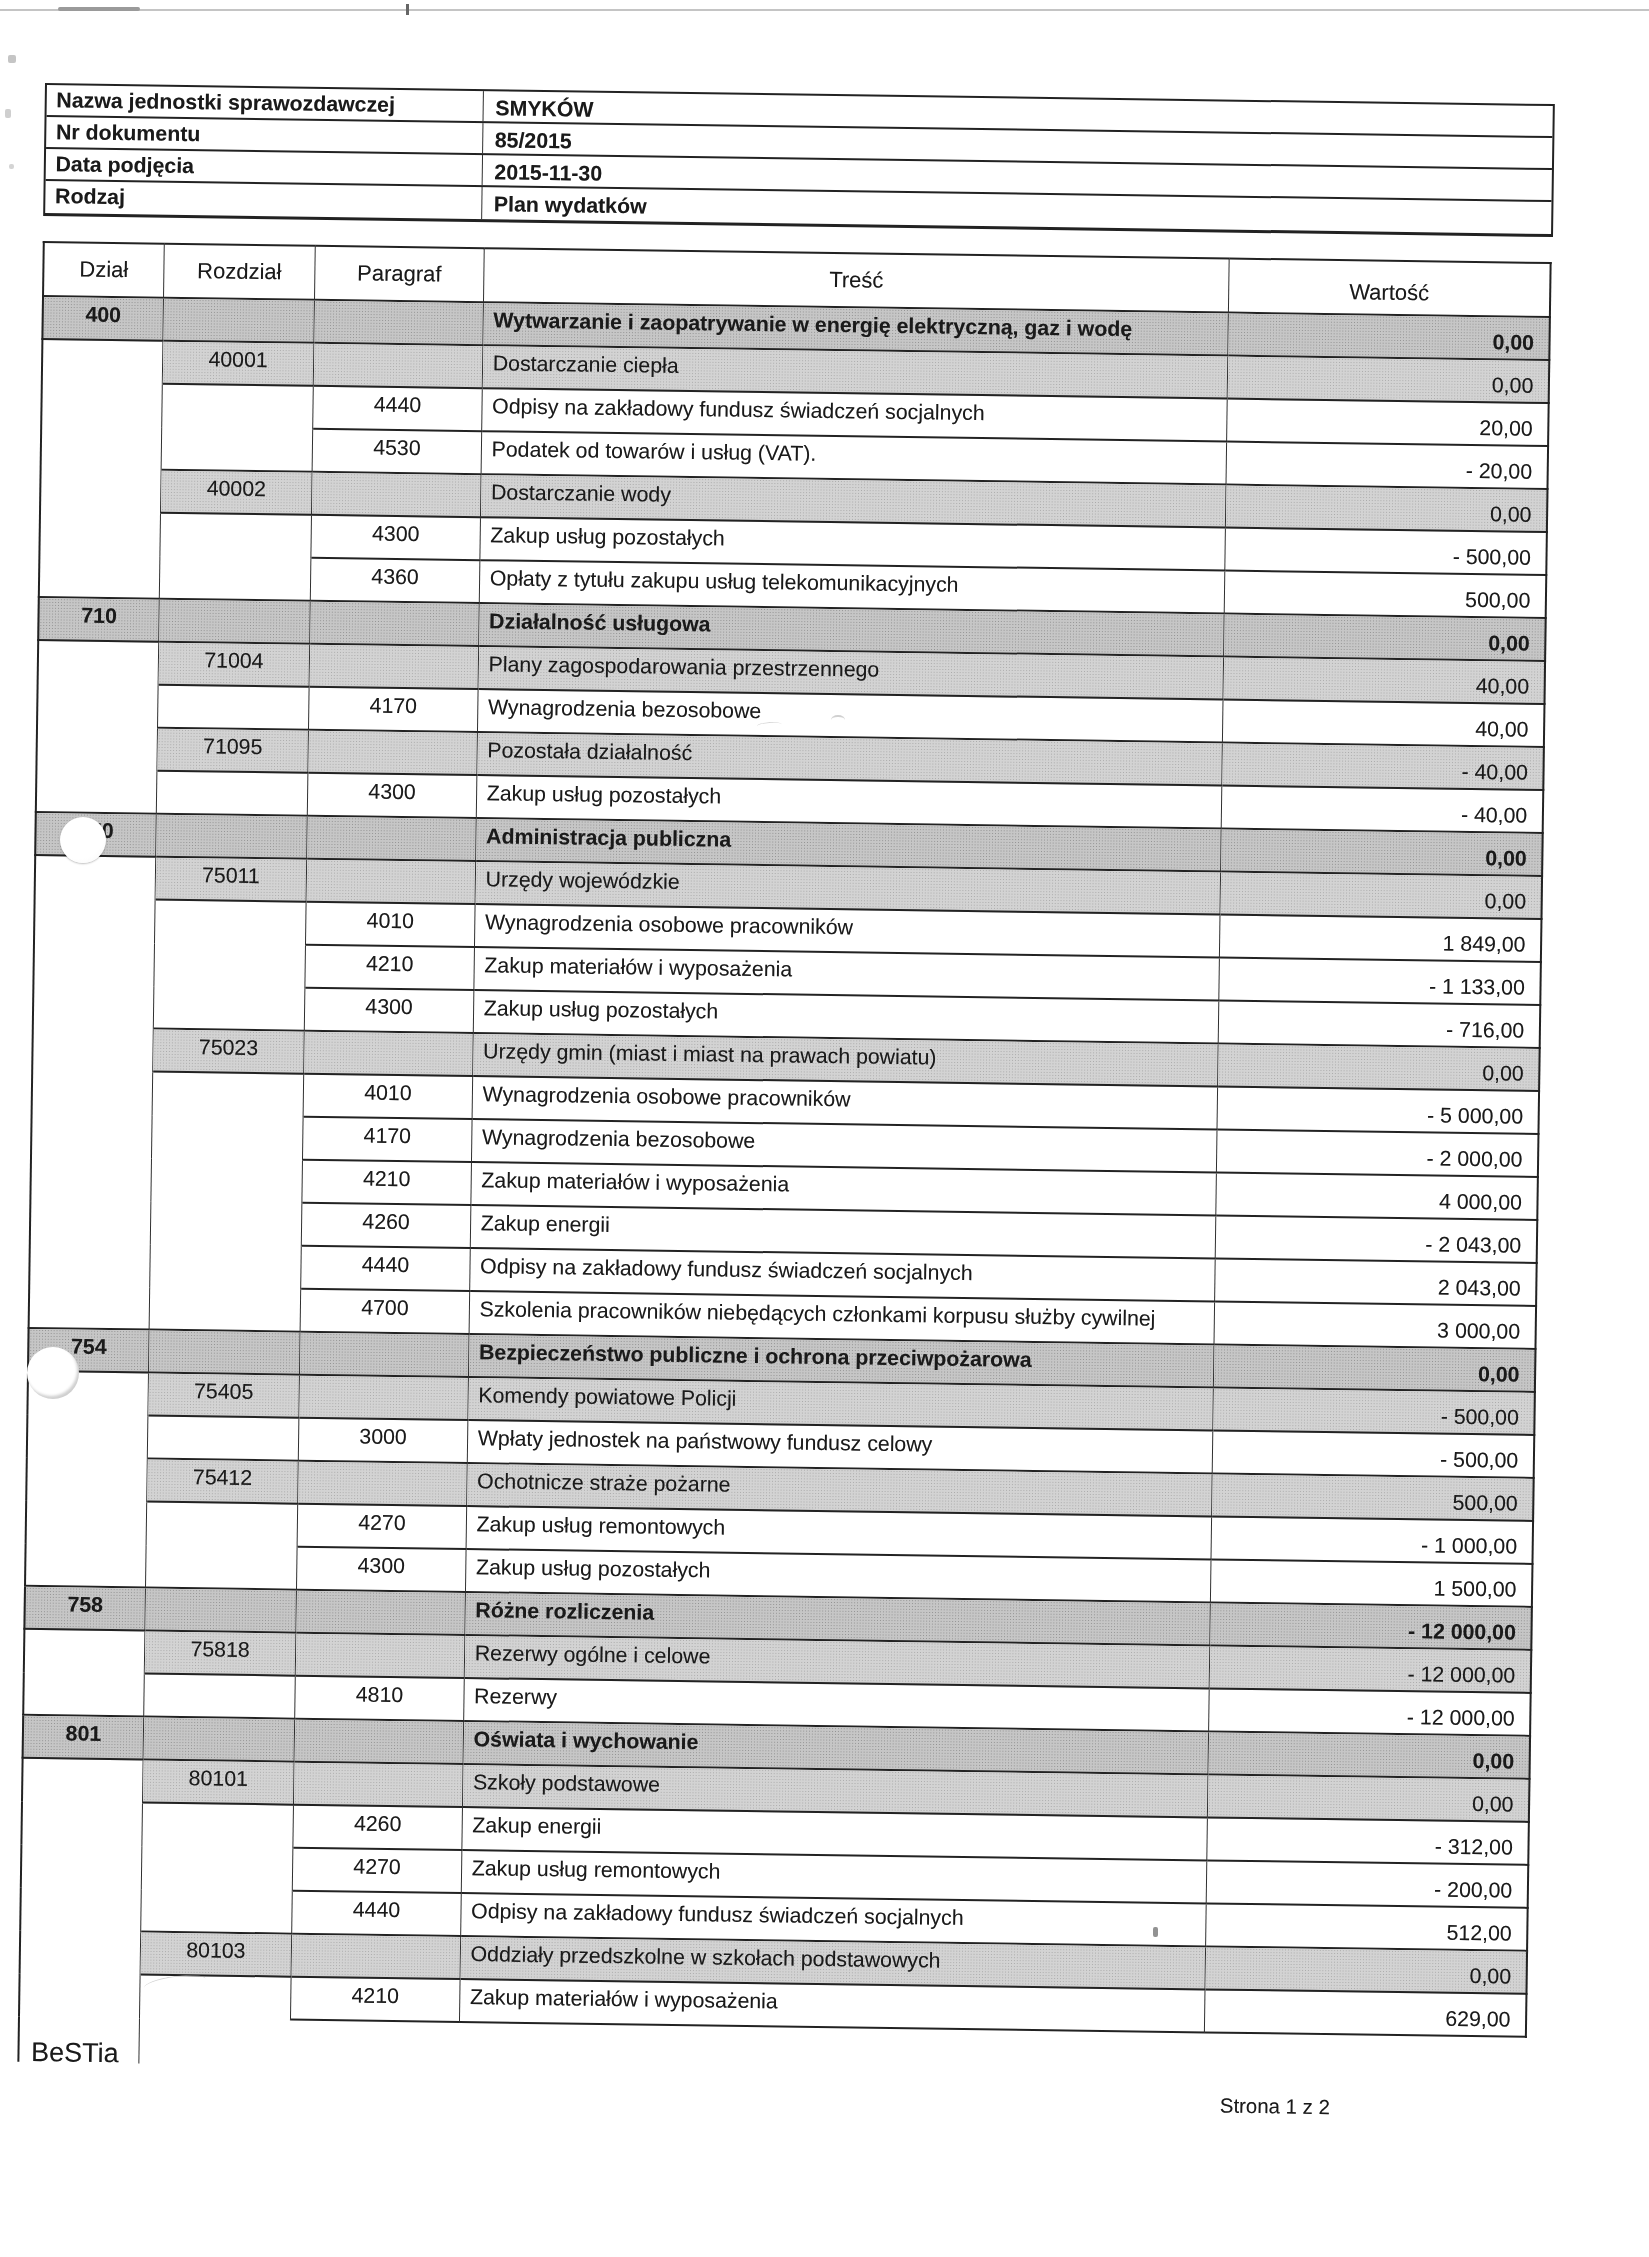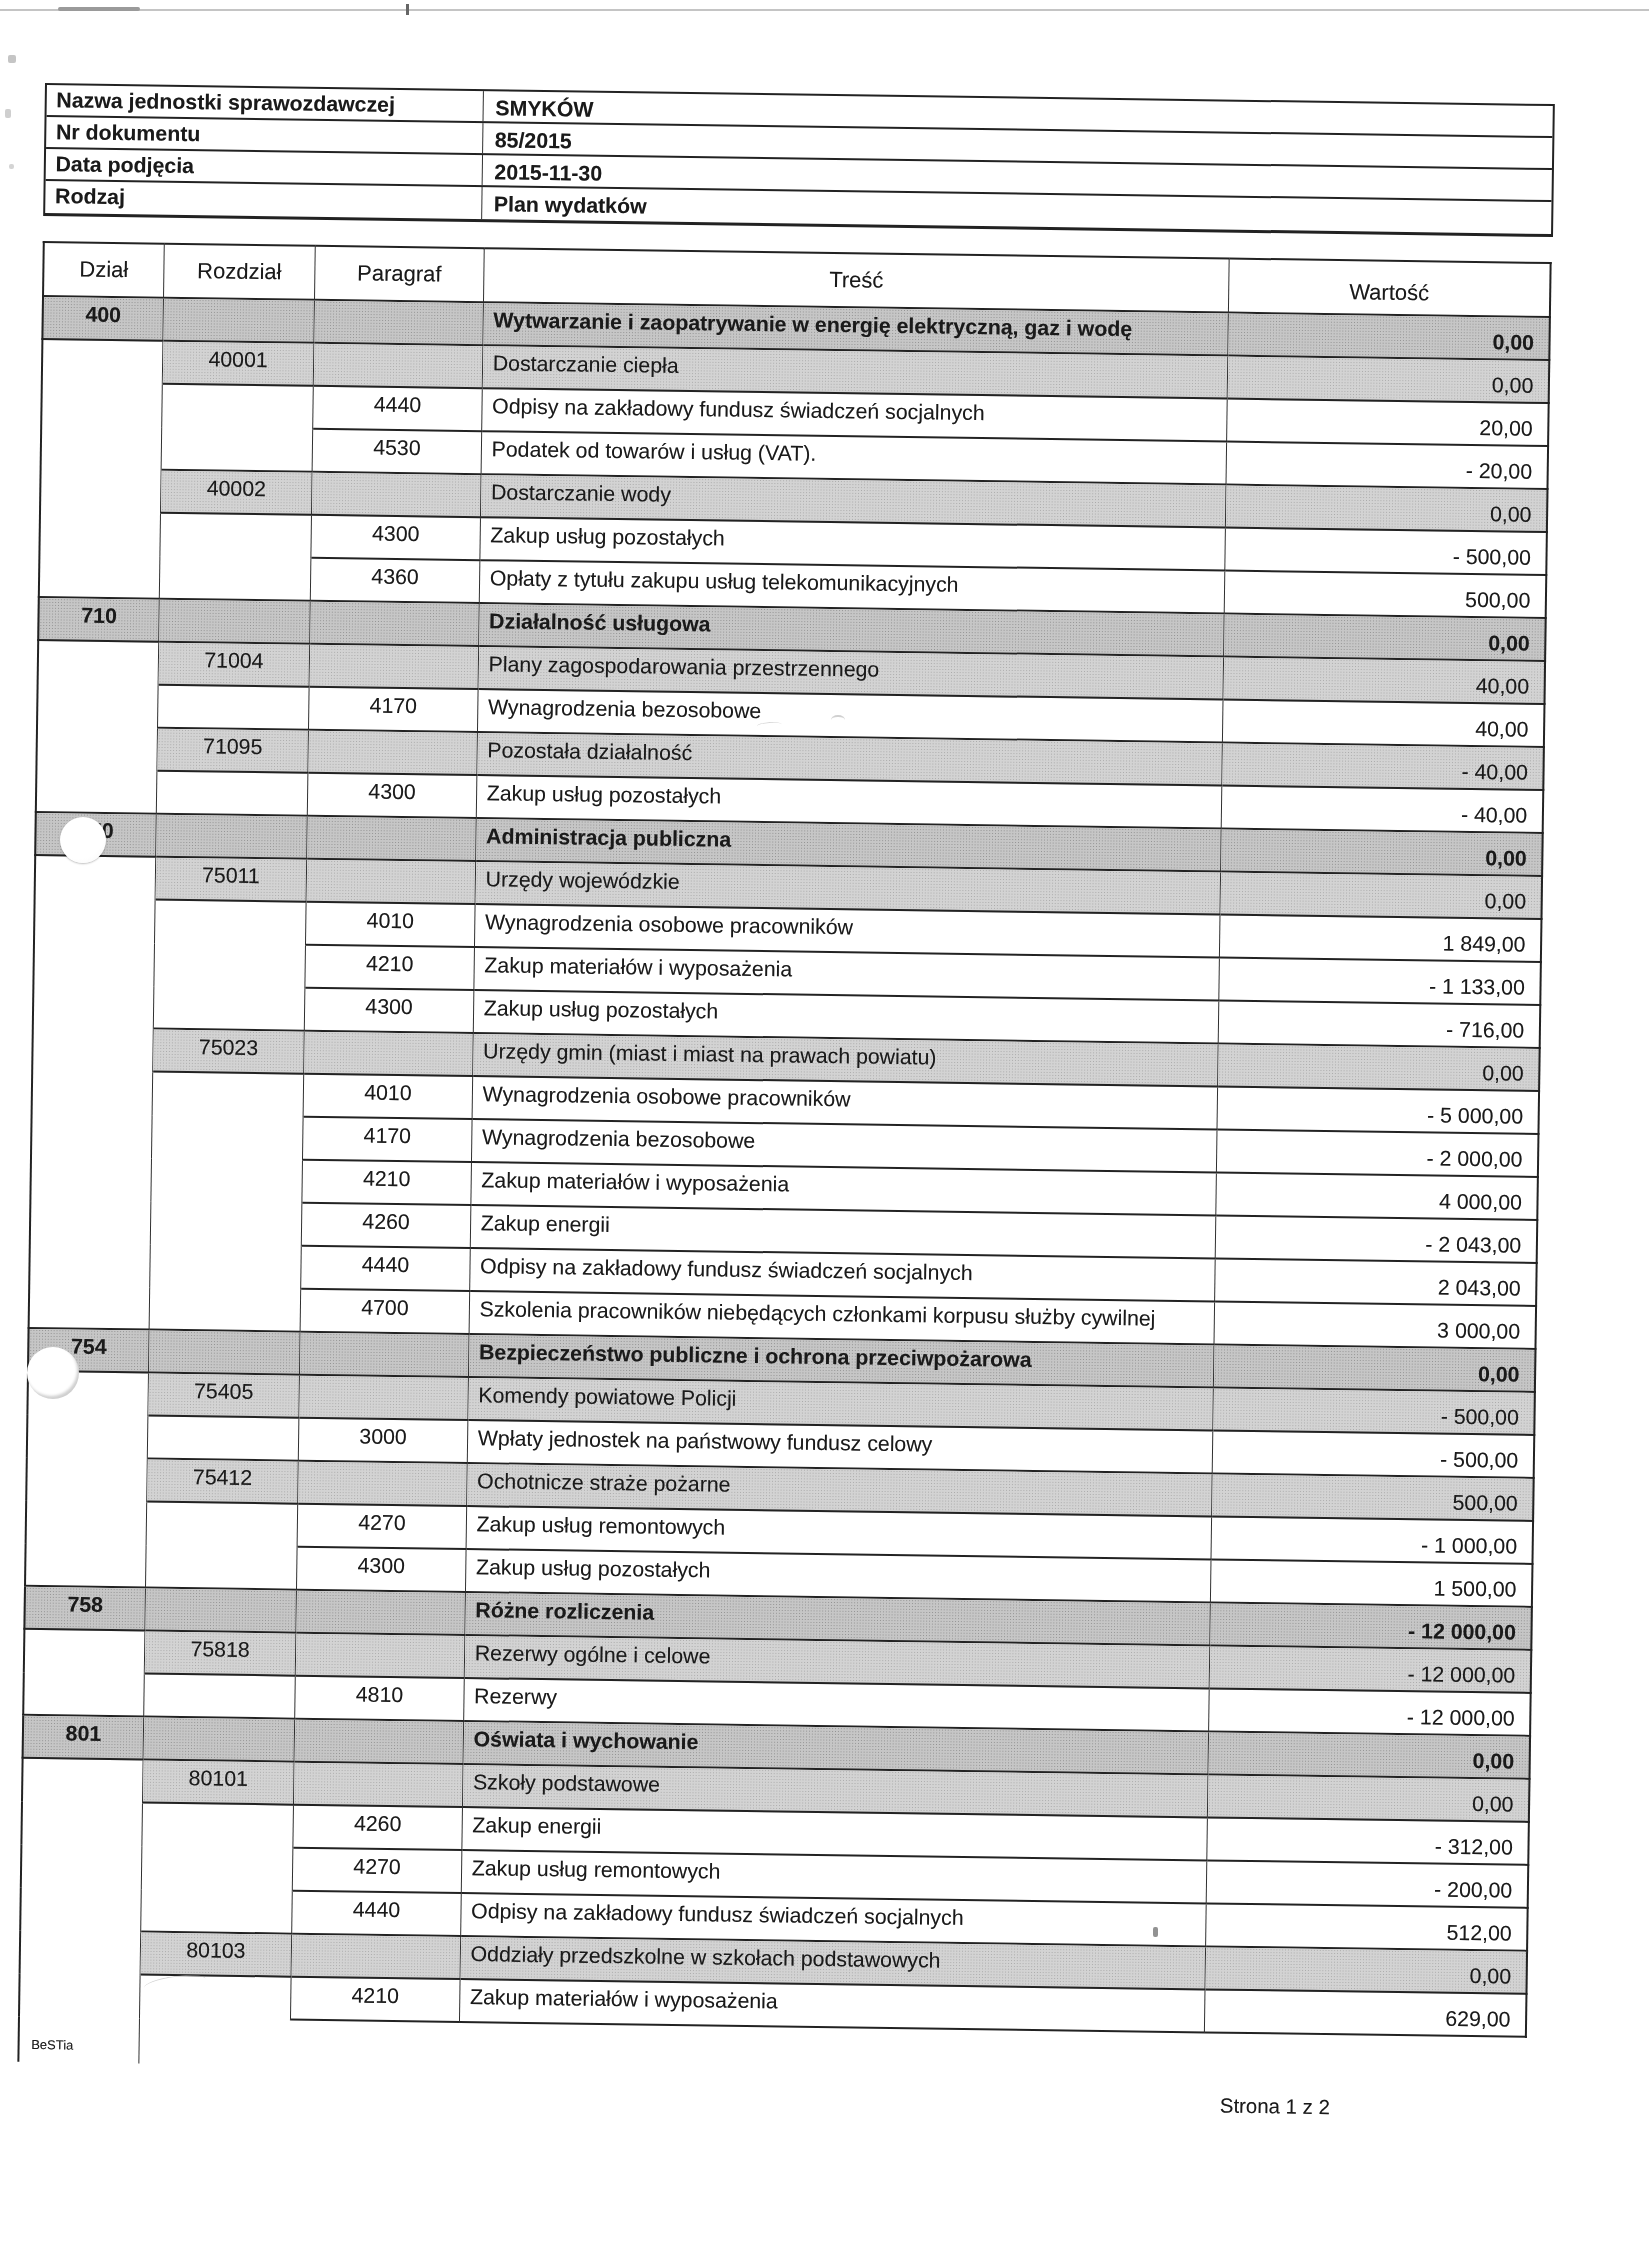"BeSTia" .footer-app { font-size: 13px -> 27px }
